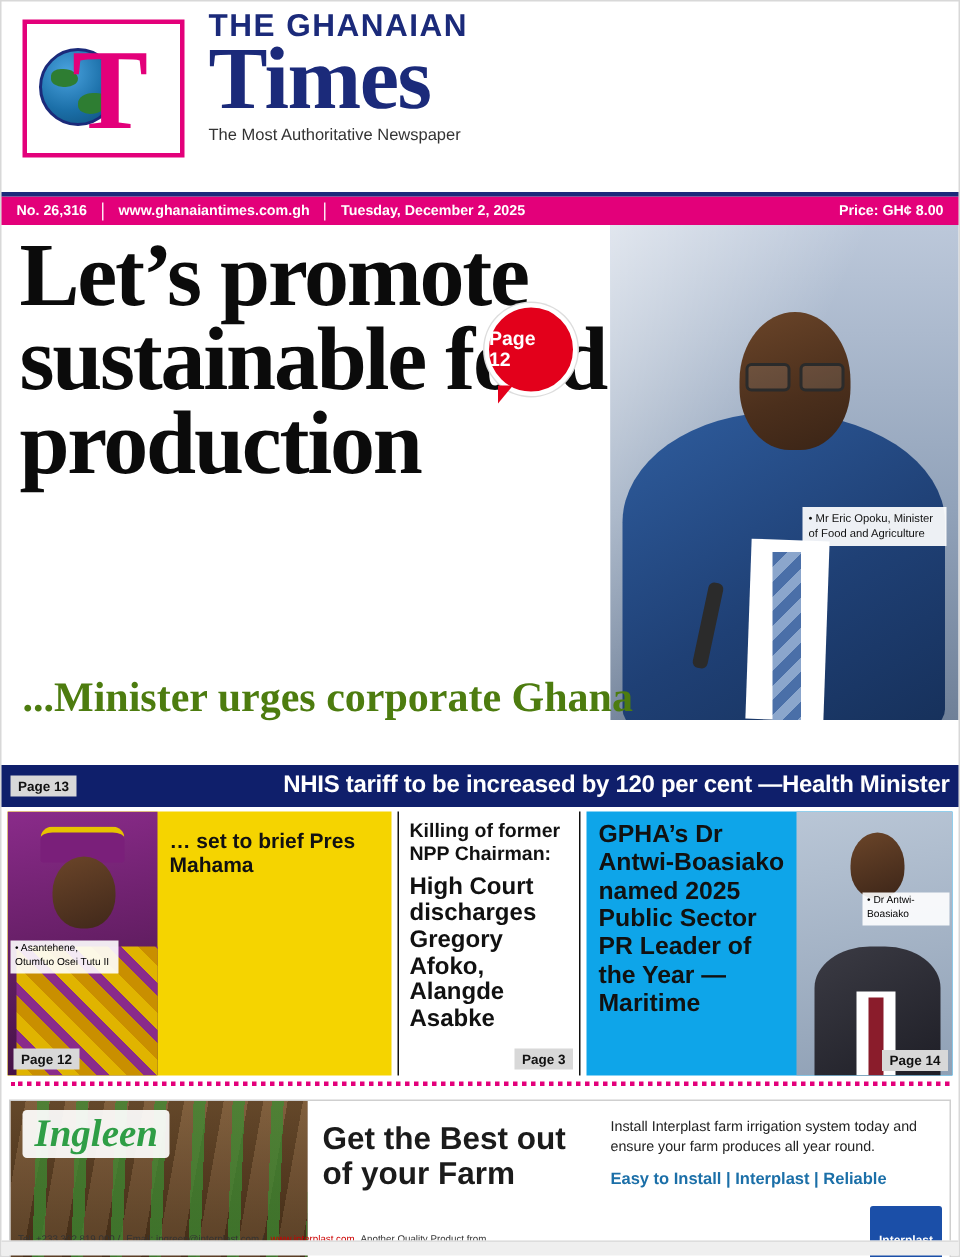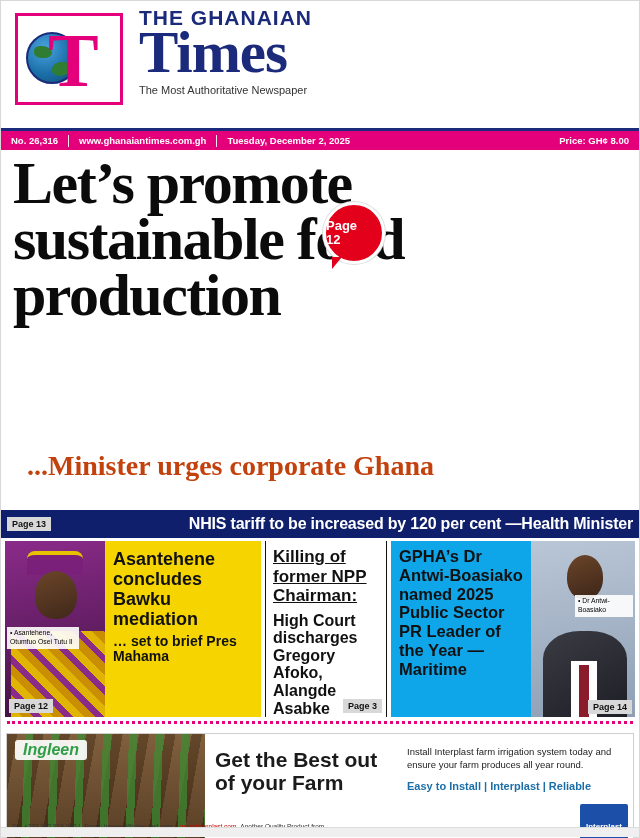"• Mr Eric Opoku, Minister" div.lead-photo { html: none -> <div> <div></div> <div></div> <div></div> <div></div> <div></div> <div></div> <div></div> <div>• Mr Eric Opoku, Minister of Food and Agriculture</div> </div> }
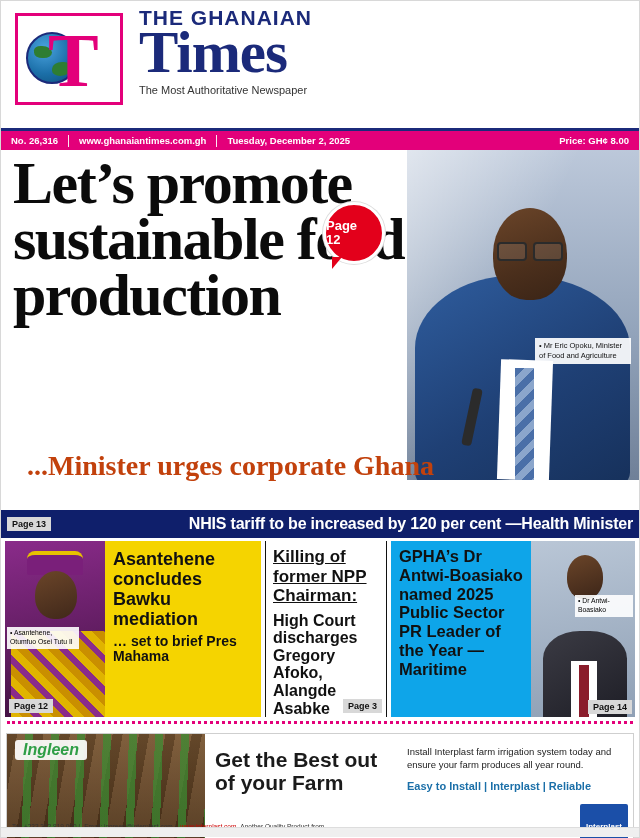"...Minister urges corporate Ghana" .subhead { color: #c2410c -> #4d7c0f; margin-left: 12px -> none }
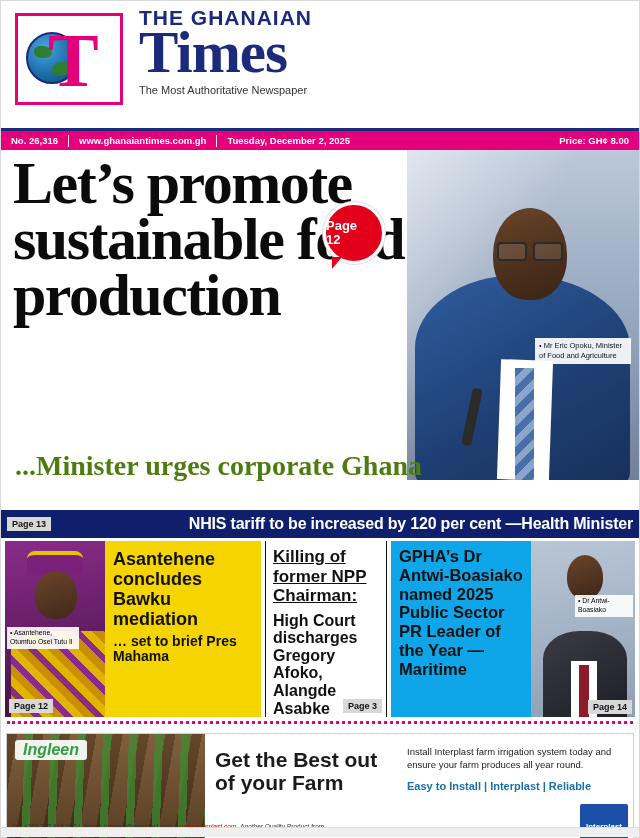"Asantehene concludes Bawku mediation" div { html: <div>Asantehene concludes Bawku mediation</div> -> none }
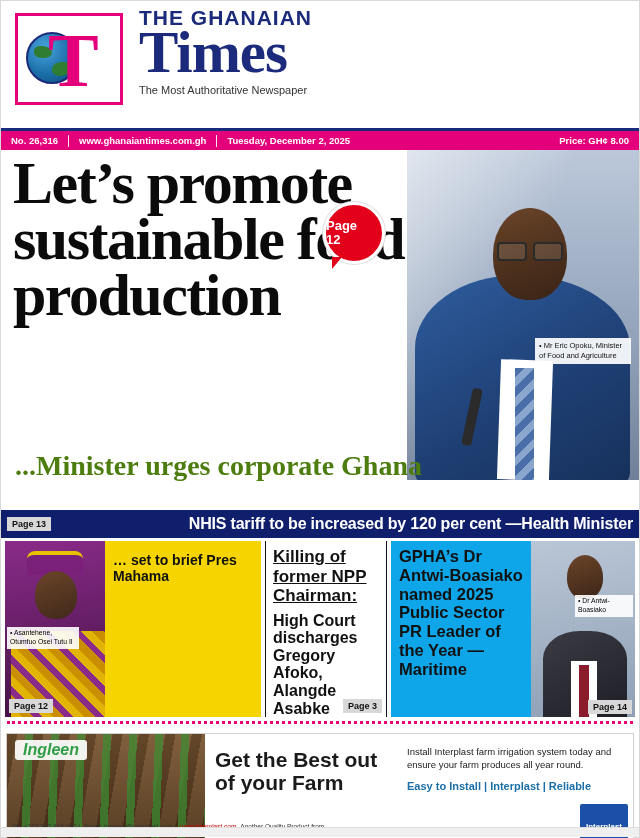"Killing of former NPP Chairman:" .col-b-kicker { font-size: 17px -> 13px; text-decoration: underline -> none }
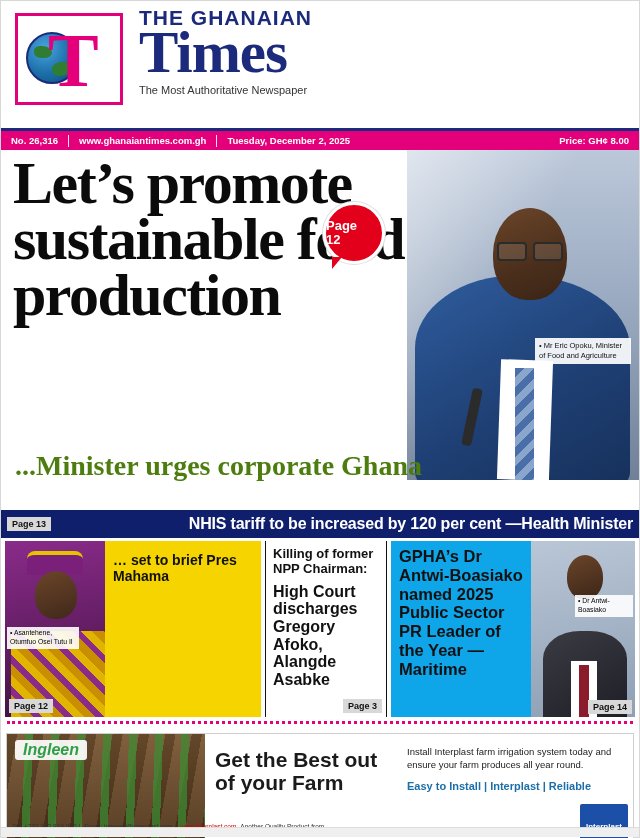"Ingleen" .ad-logo { font-family: Liberation Sans, sans-serif -> Liberation Serif, serif; font-size: 16px -> 26px }
